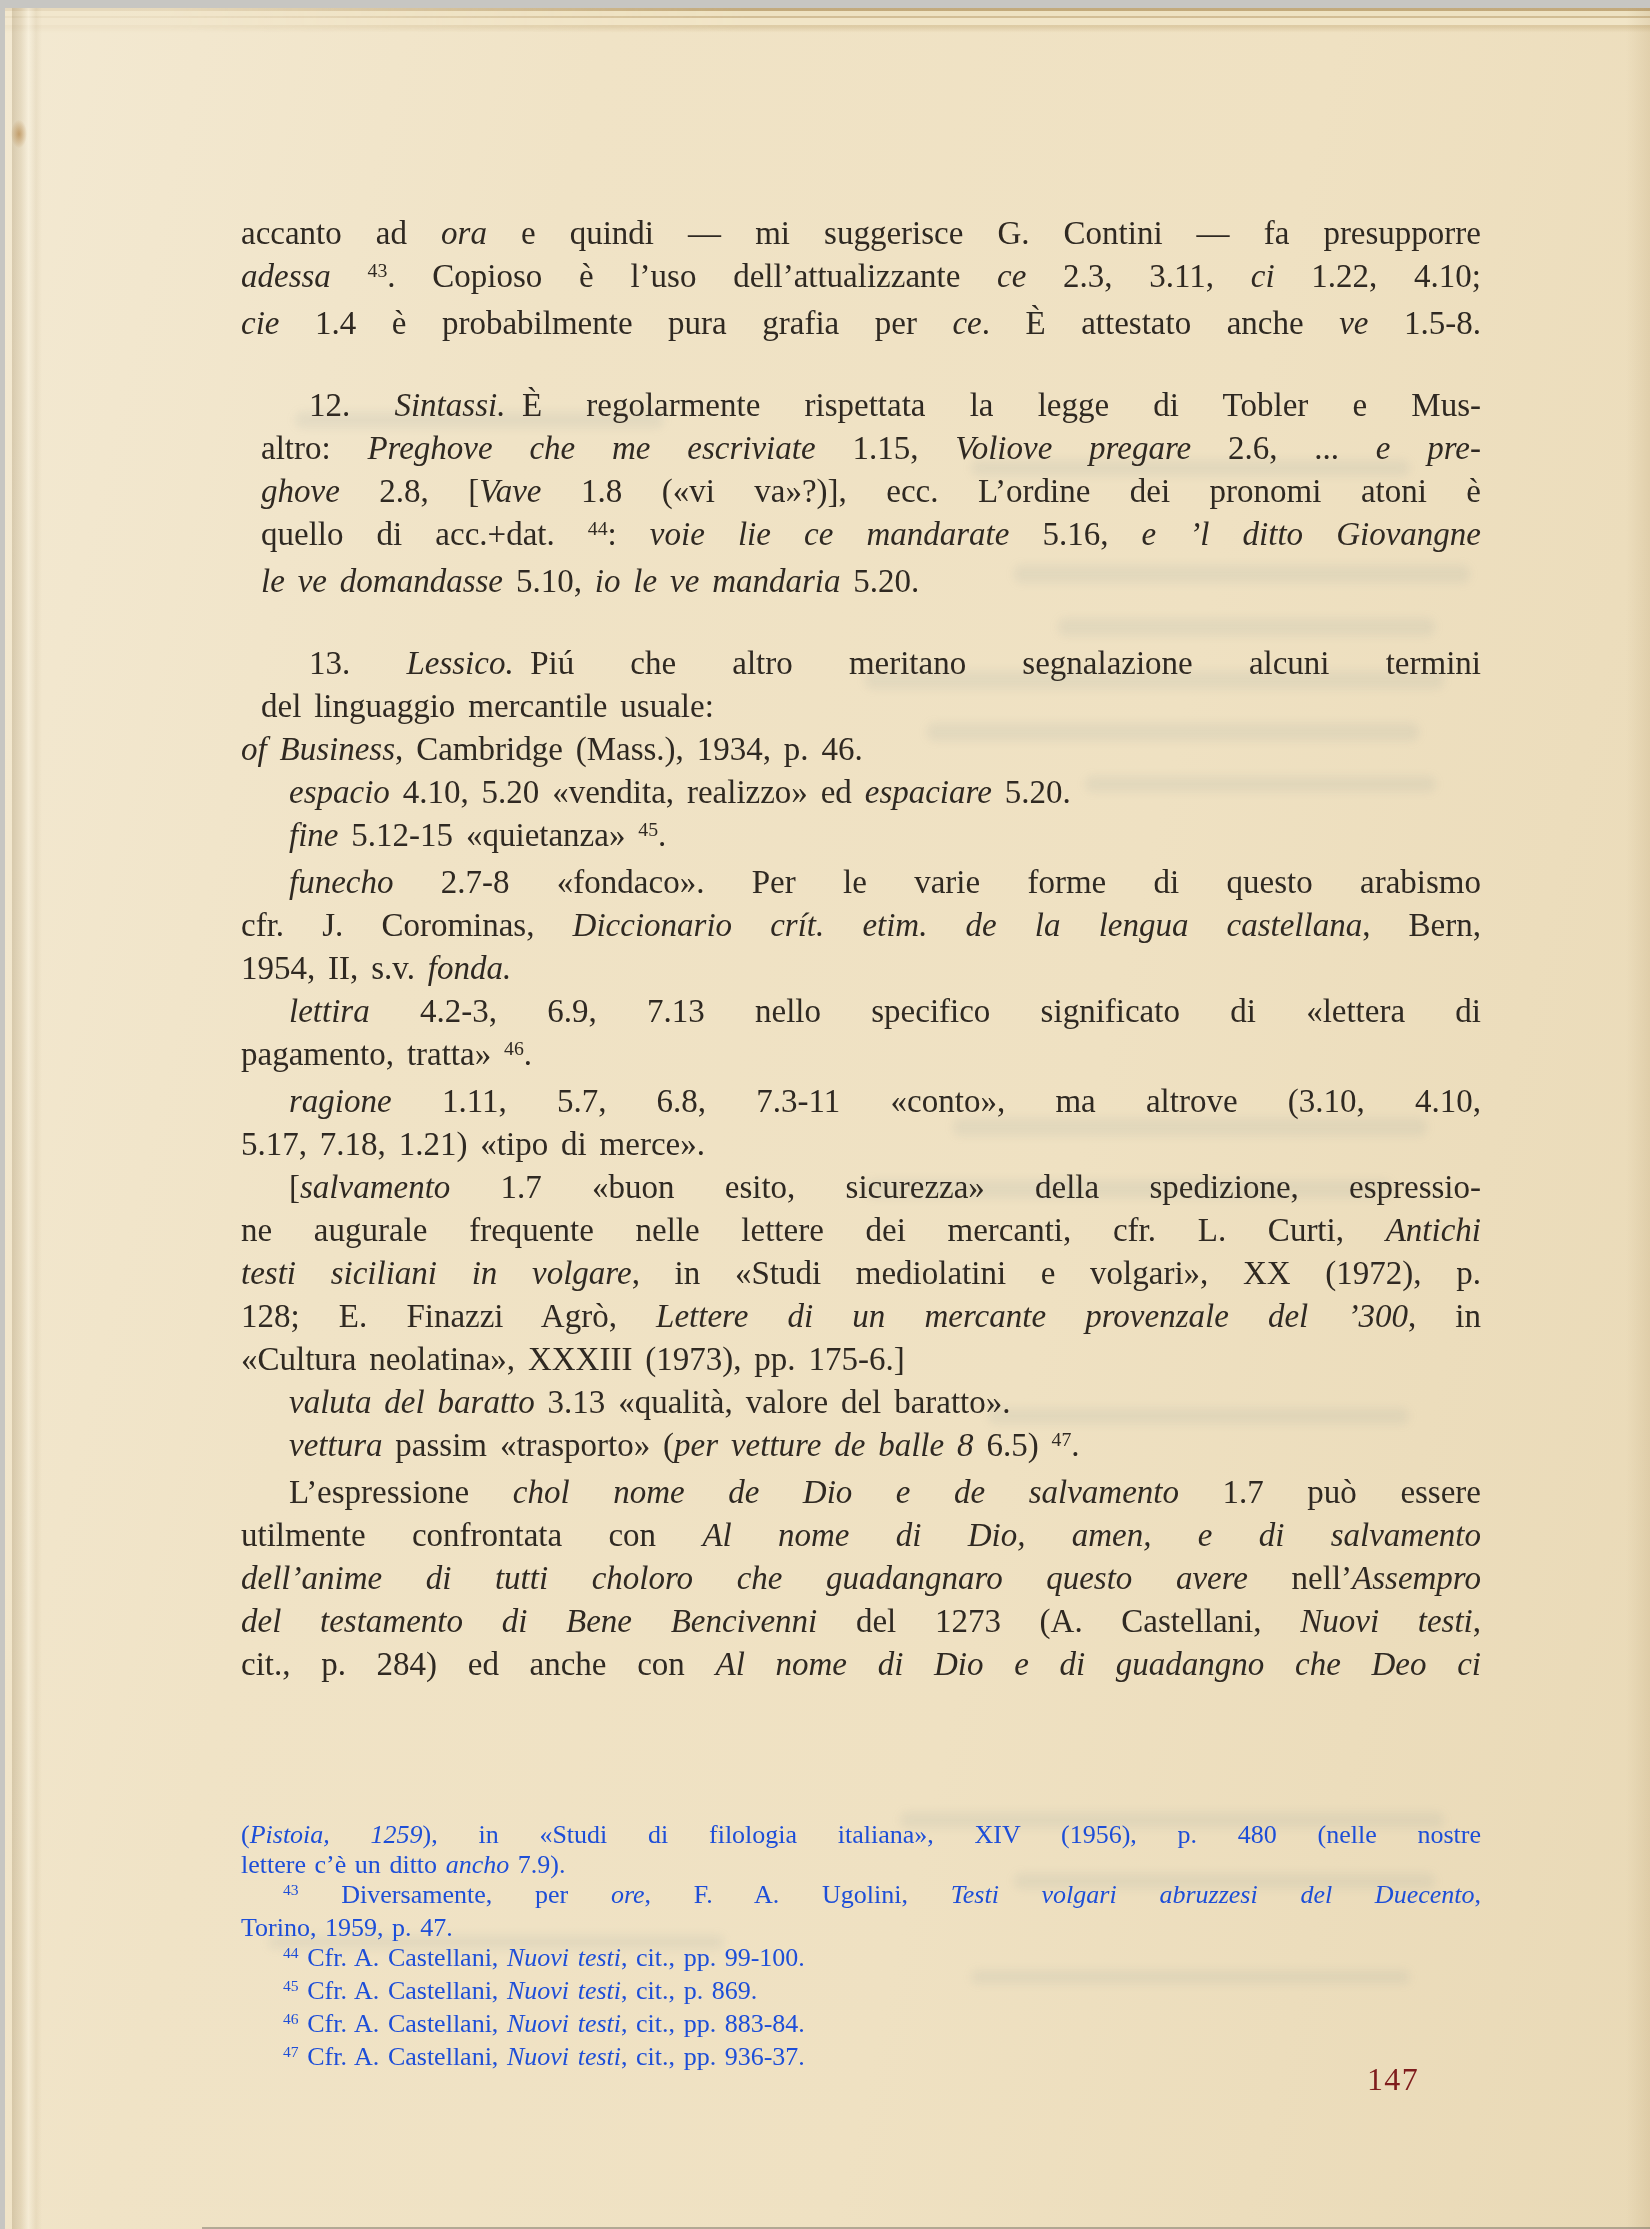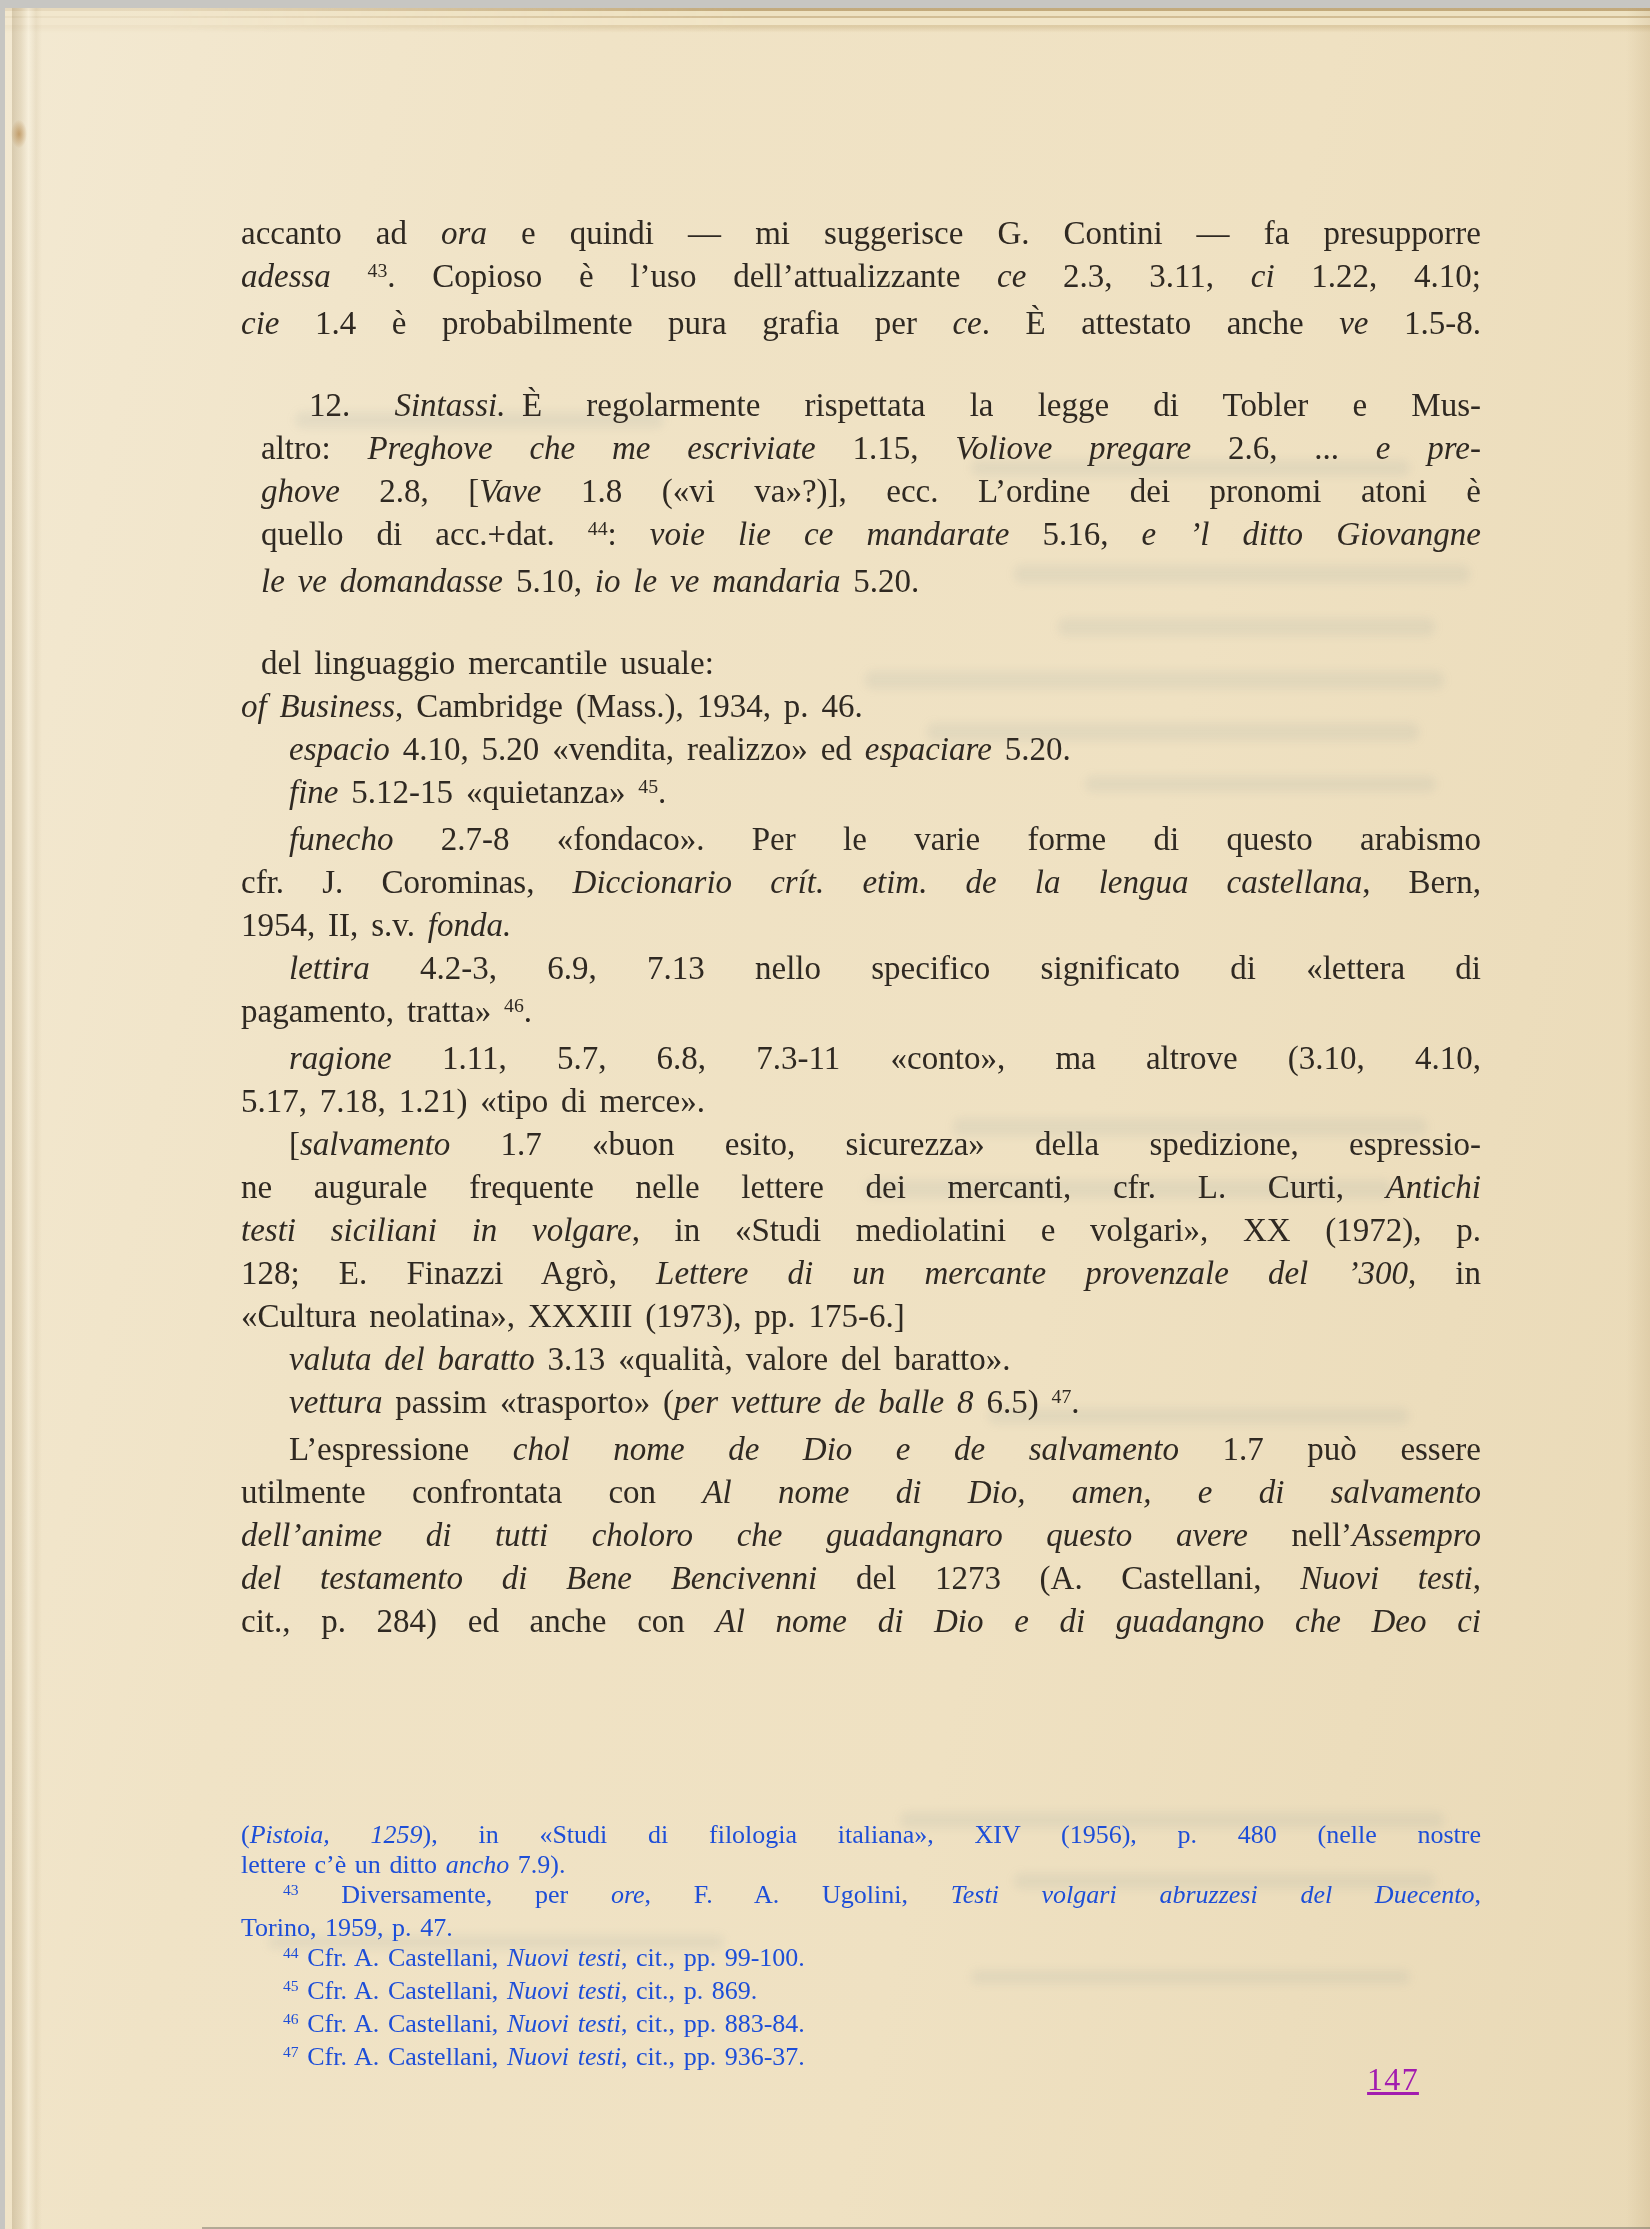"13. Lessico. Piú che altro" div.line { html: none -> <div><span>13. </span><span>Lessico.</span><span> Piú che altro meritano segnalazione alcuni termini</span></div> }
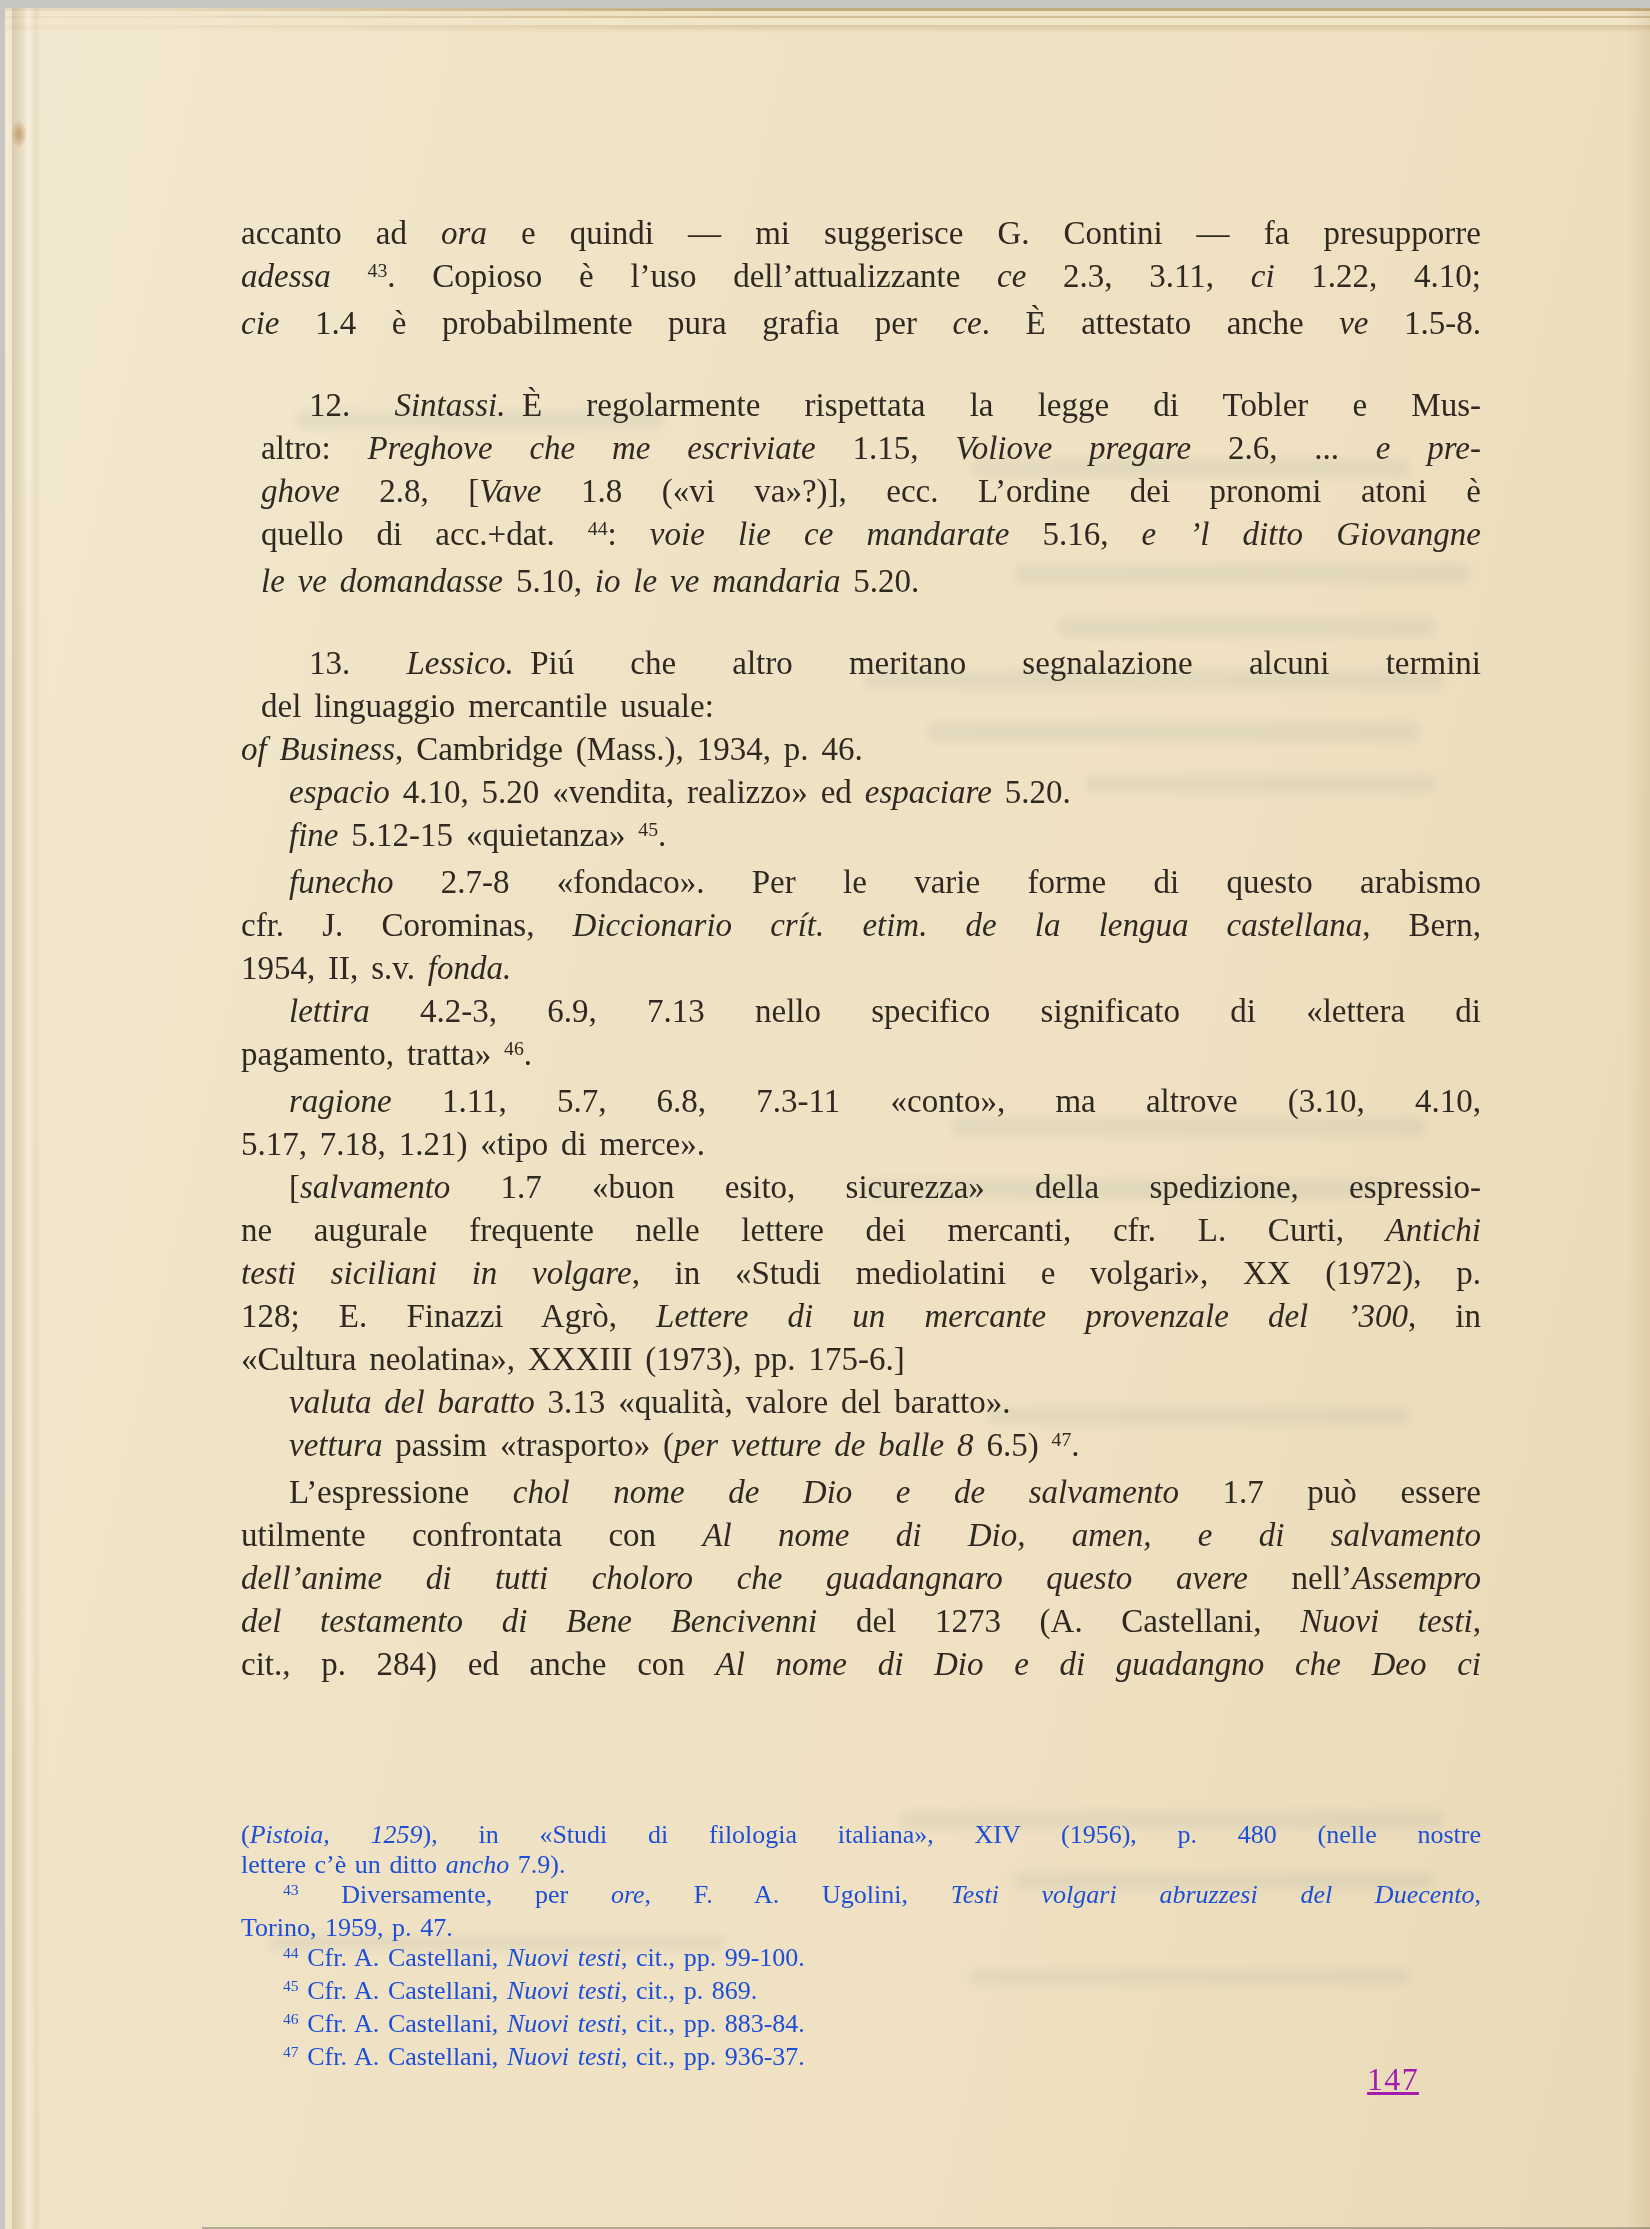"147" .page-number { color: #a21caf -> #7f1d1d; text-decoration: underline -> none }
